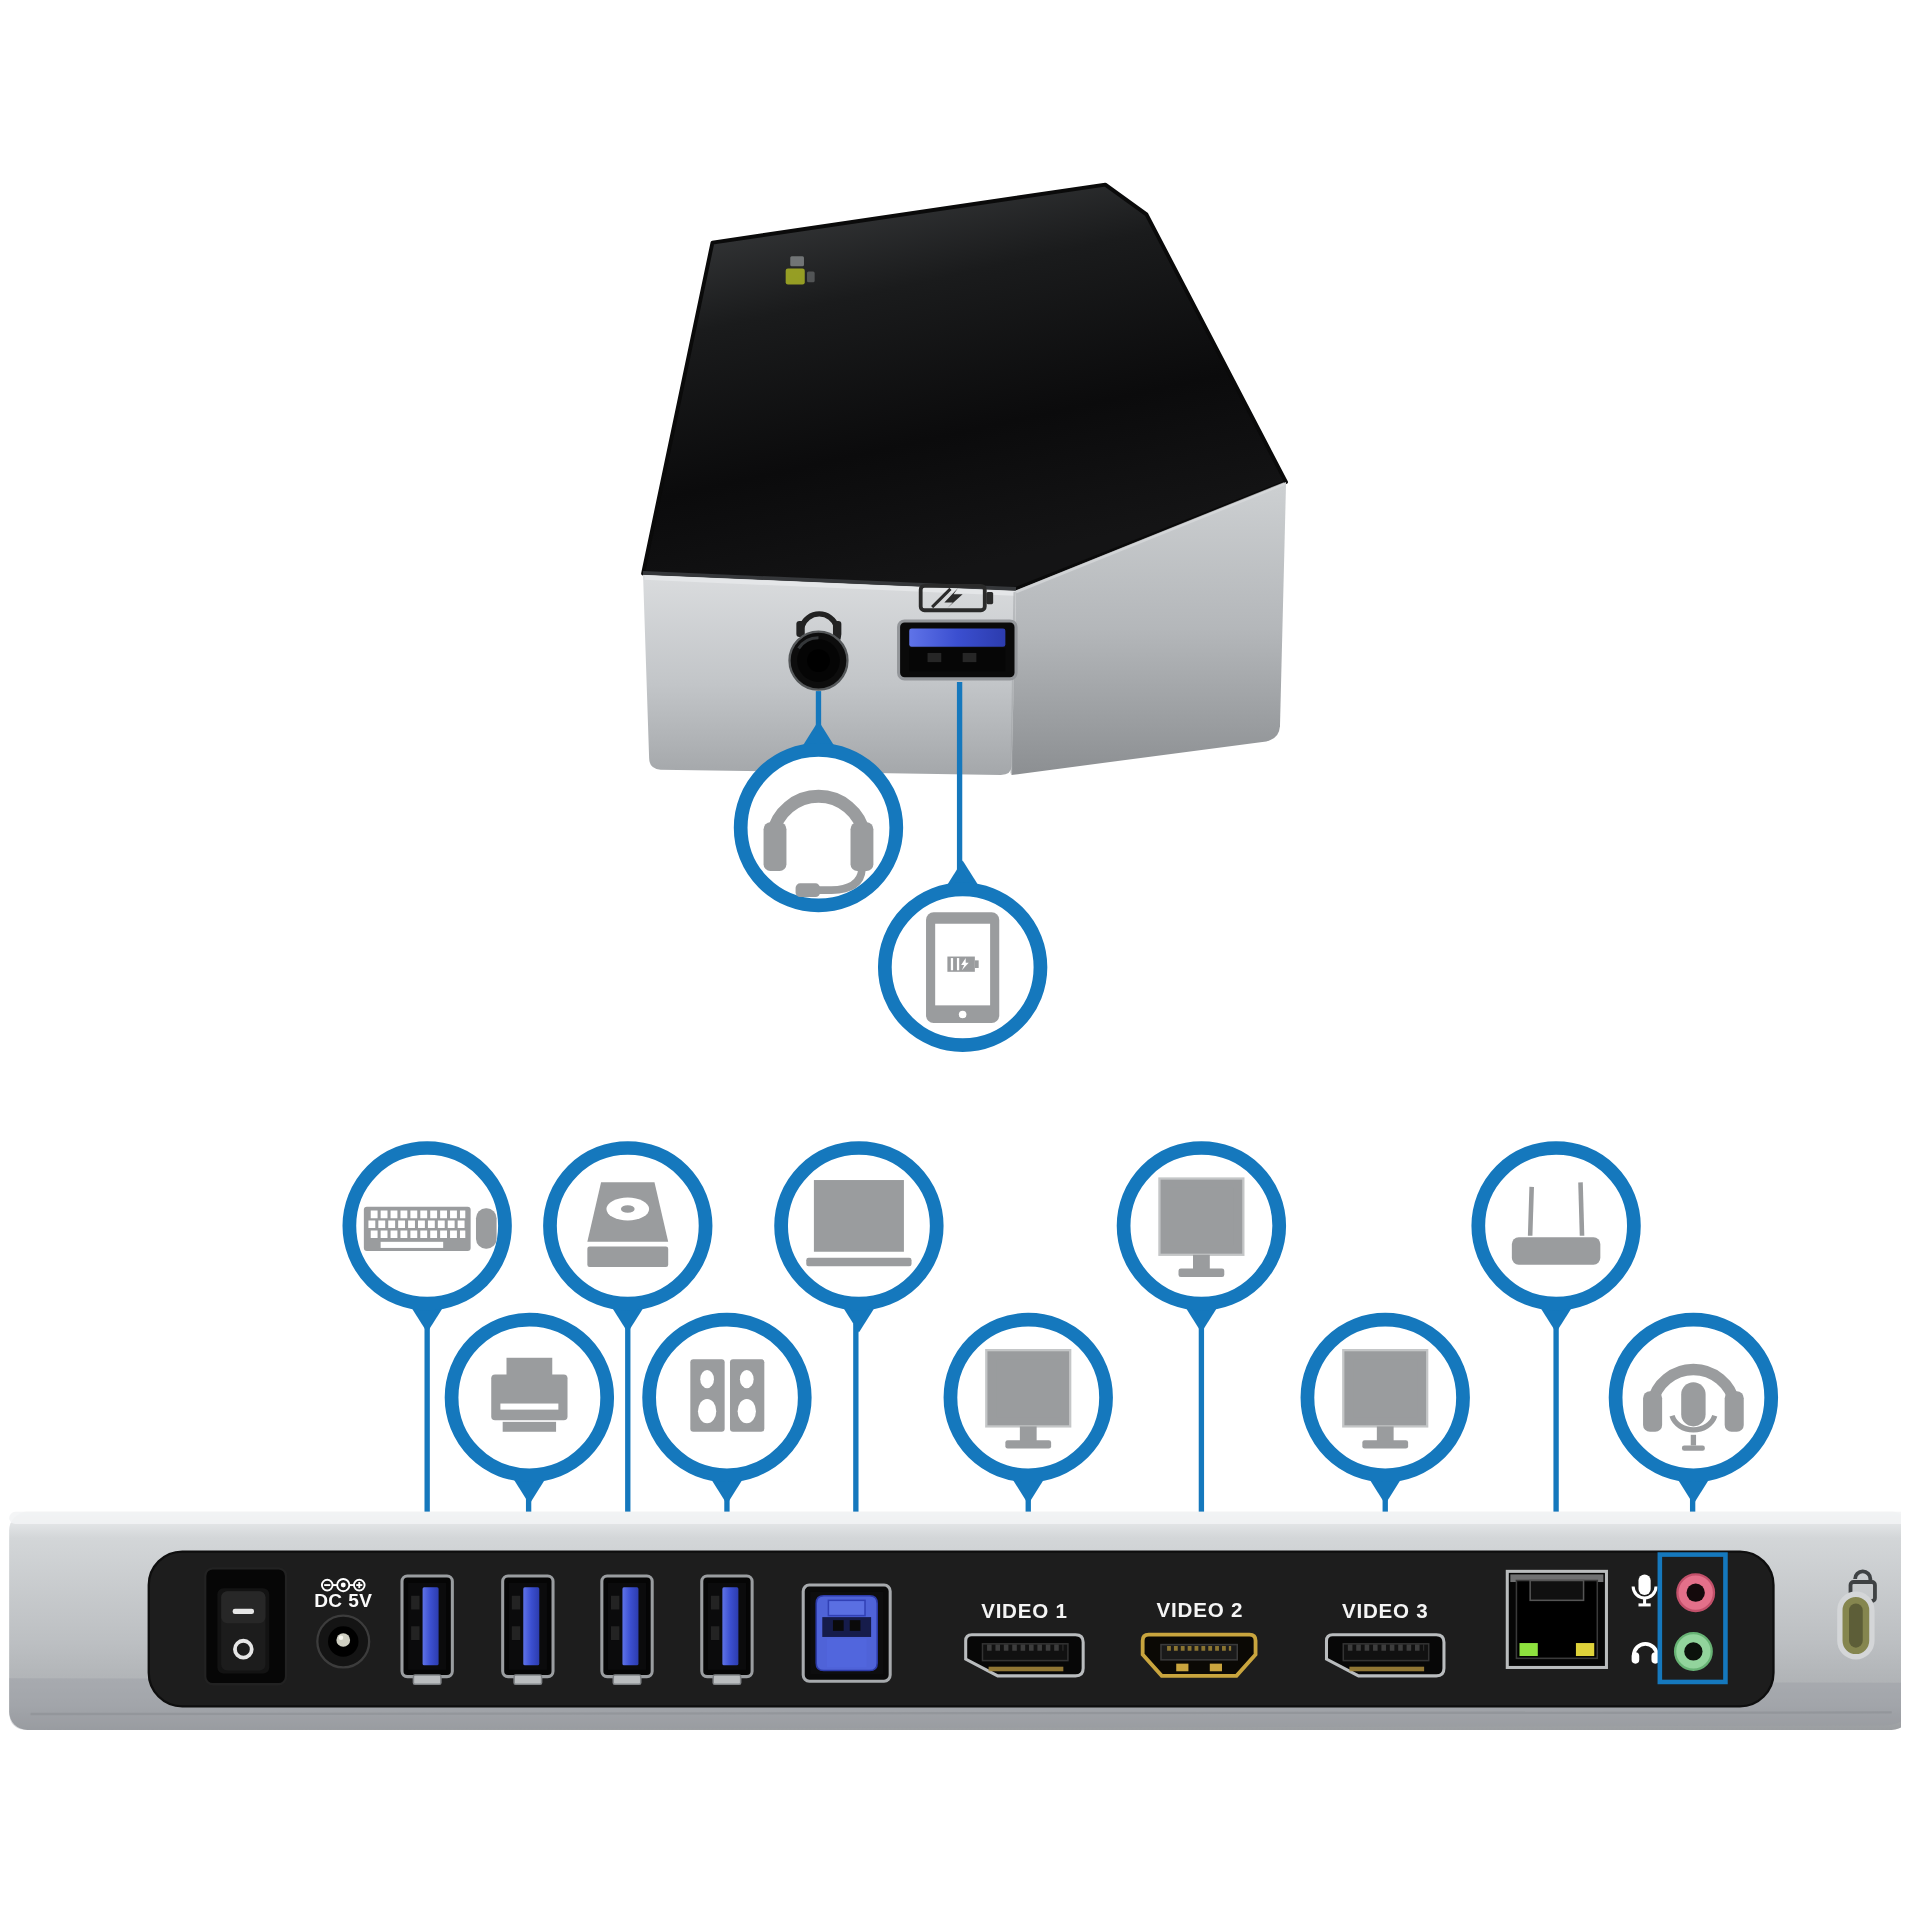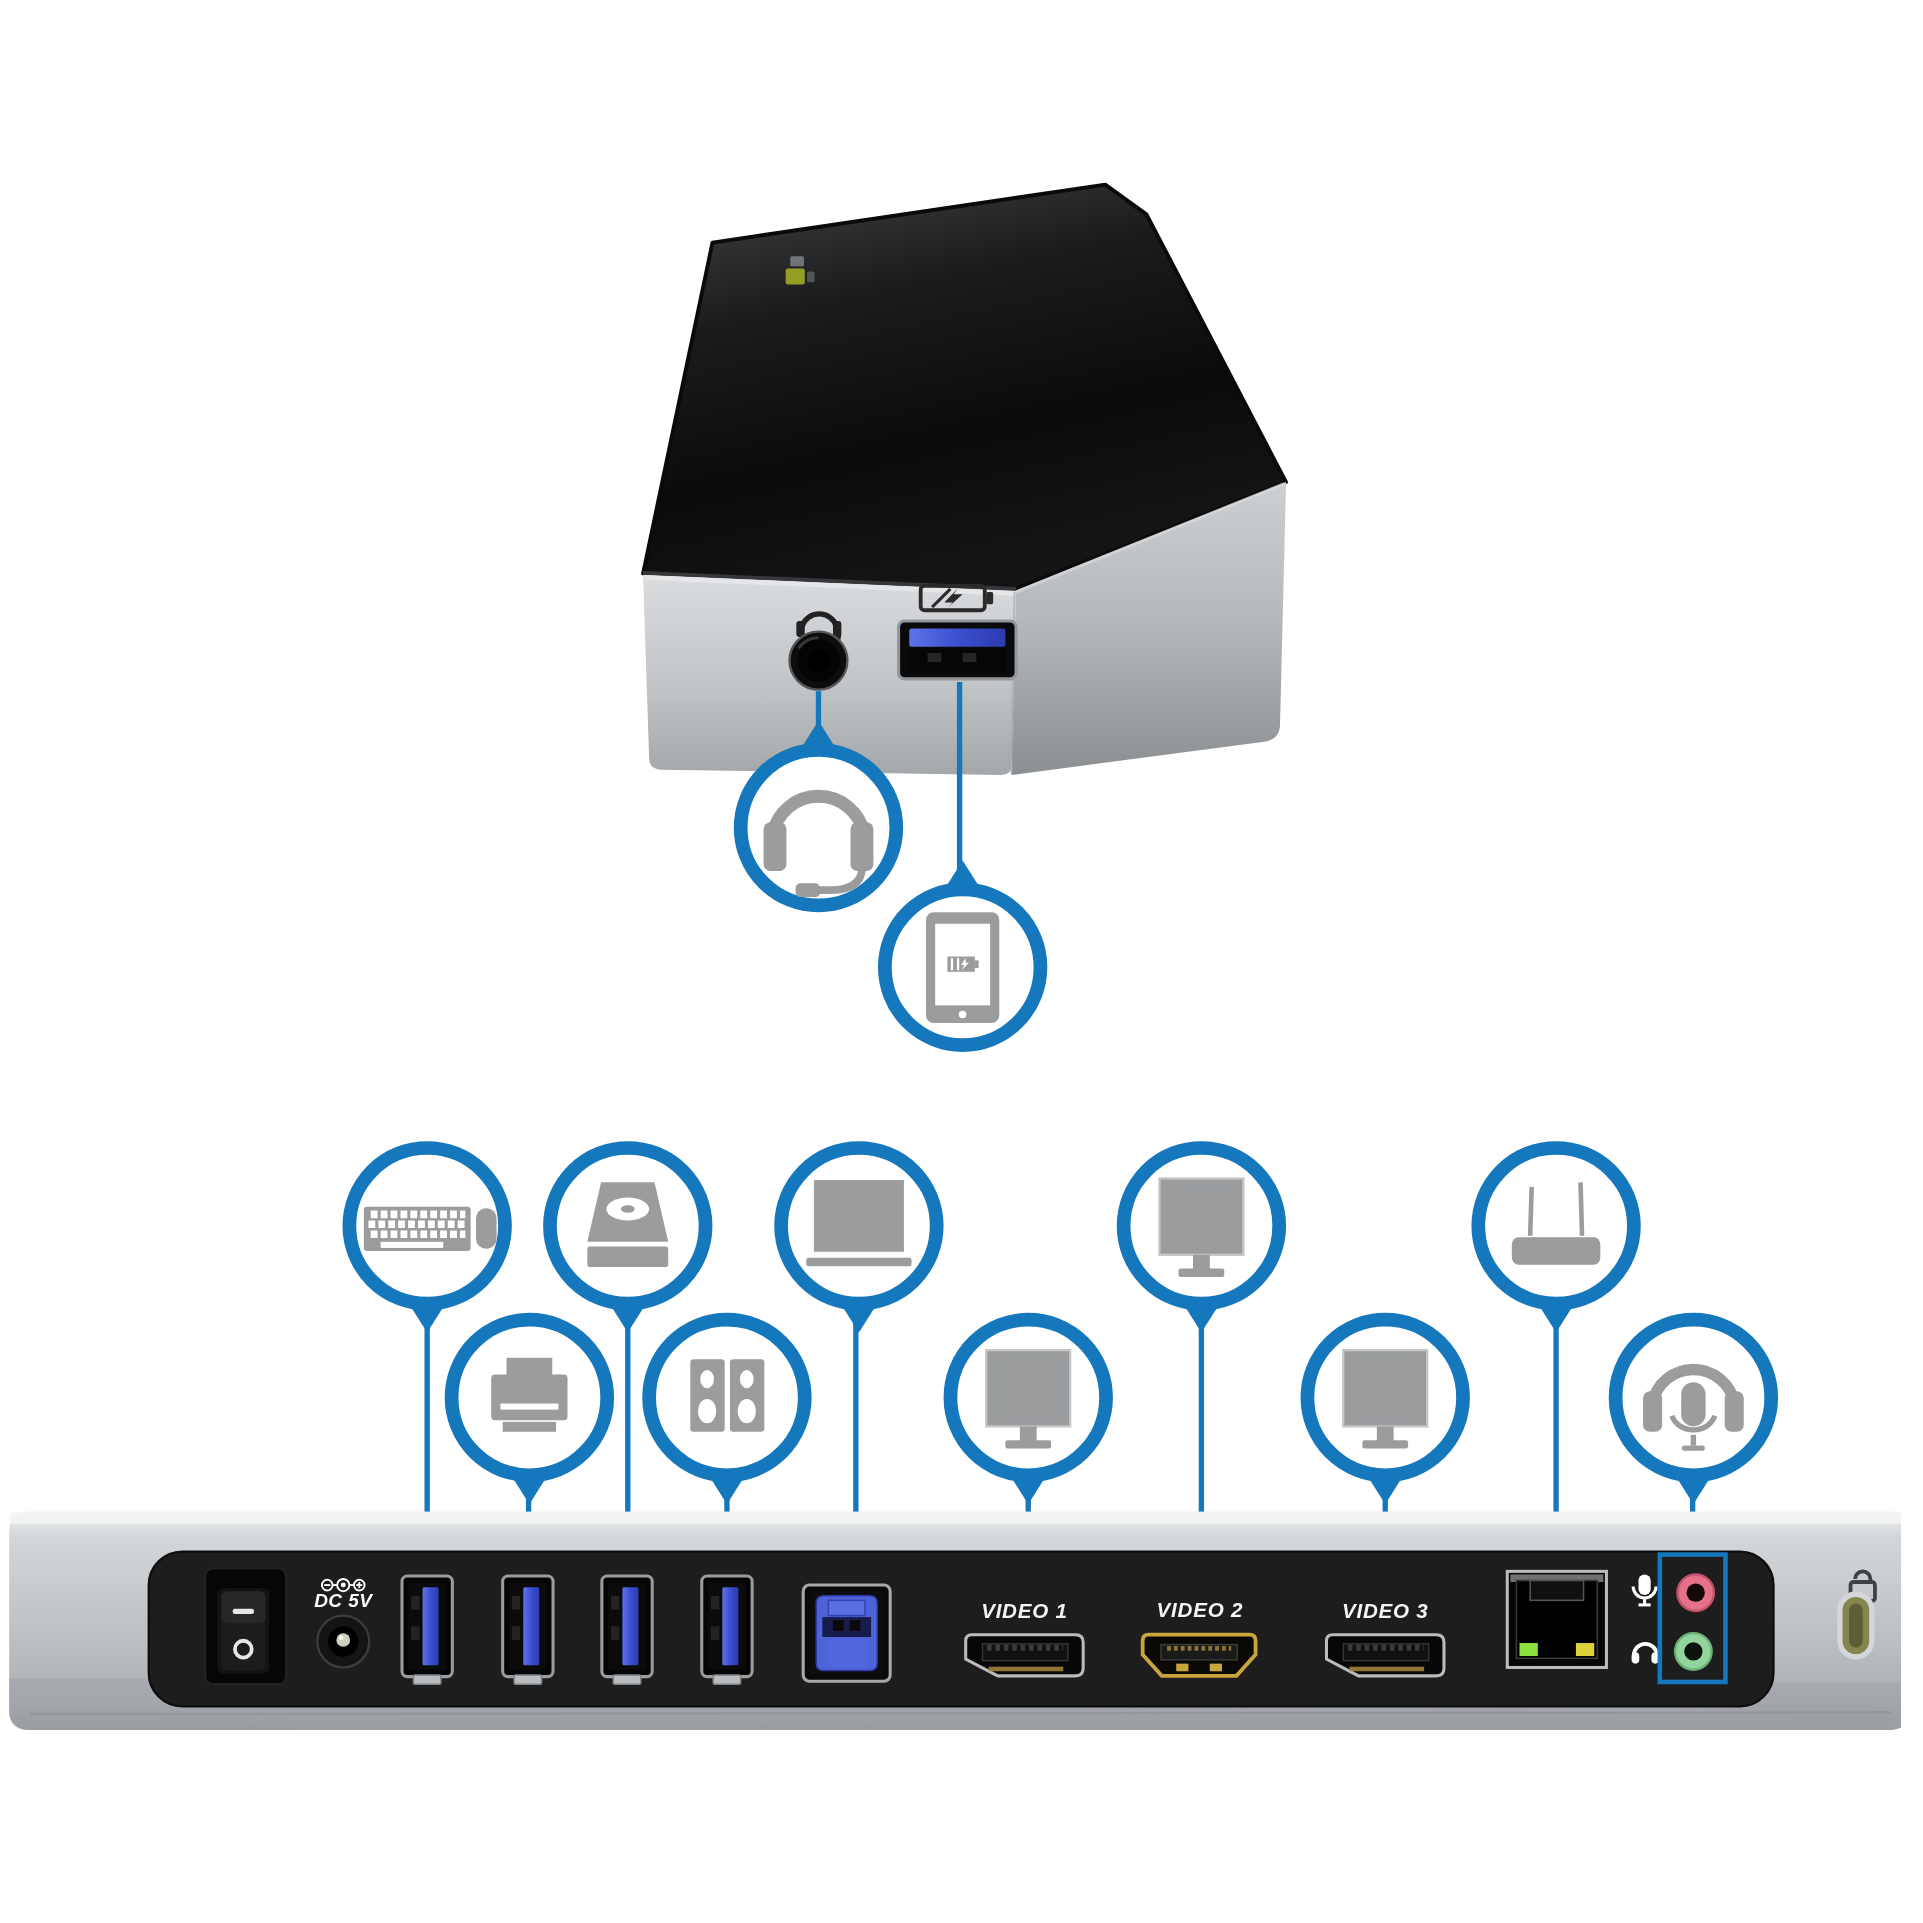"DC 5V" .stage { font-style: italic -> none }
